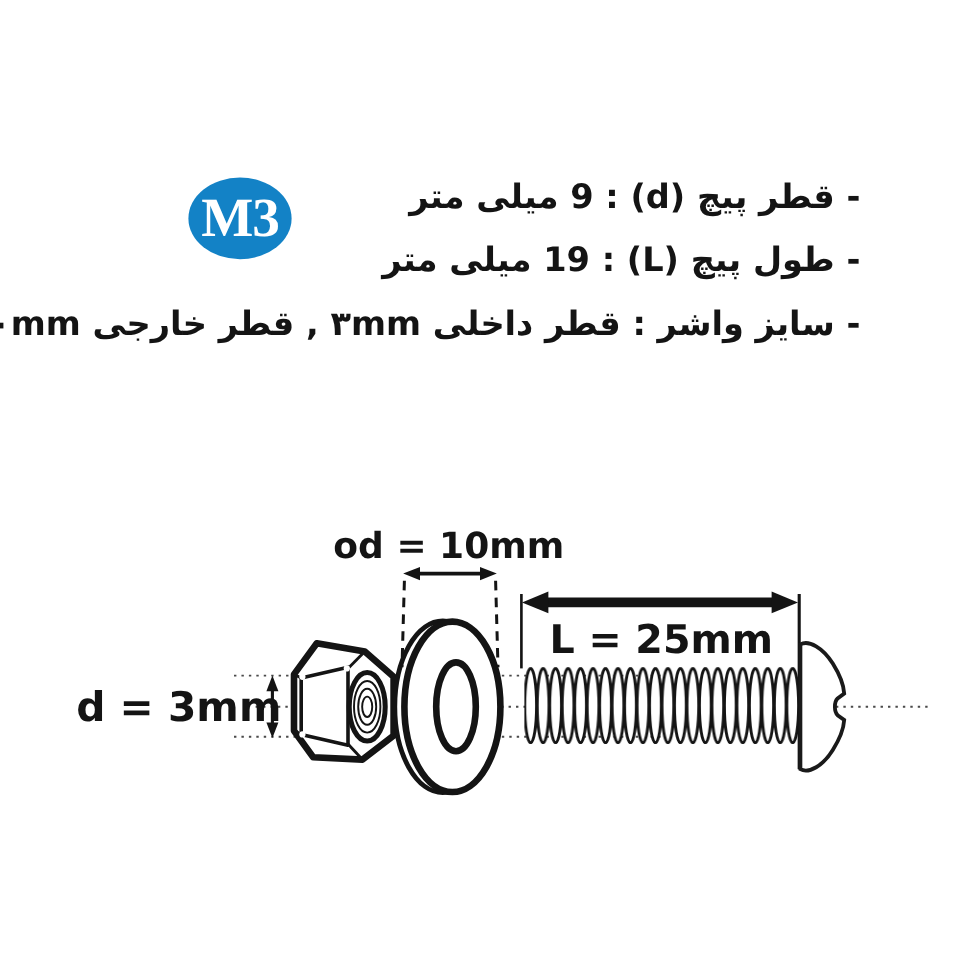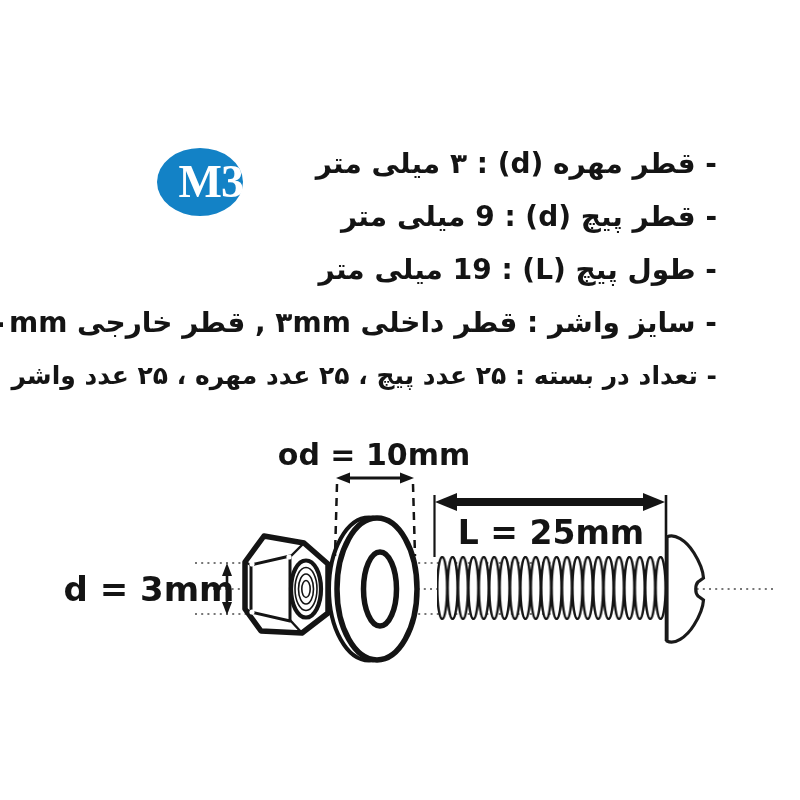"M3" .badge { justify-content: flex-end -> center }
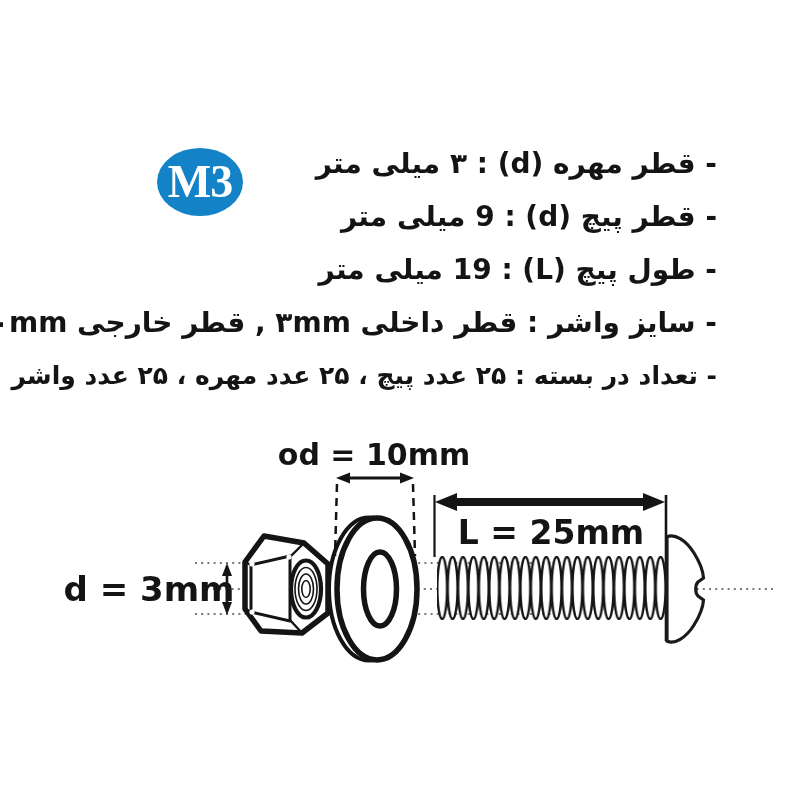"- قطر مهره (d) :" div.spec-line { html: <div>- قطر مهره (d) : ۳ میلی متر</div> -> none }
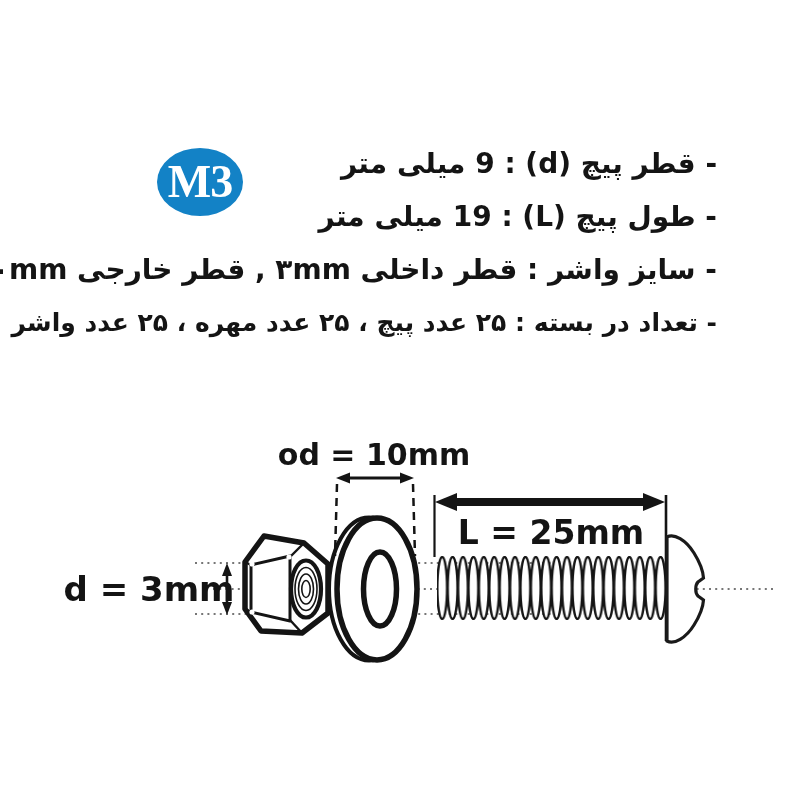"- تعداد در بسته :" div.spec-line { html: <div>- تعداد در بسته : ۲۵ عدد پیچ ، ۲۵ عدد مهره ، ۲۵ عدد واشر</div> -> none }
